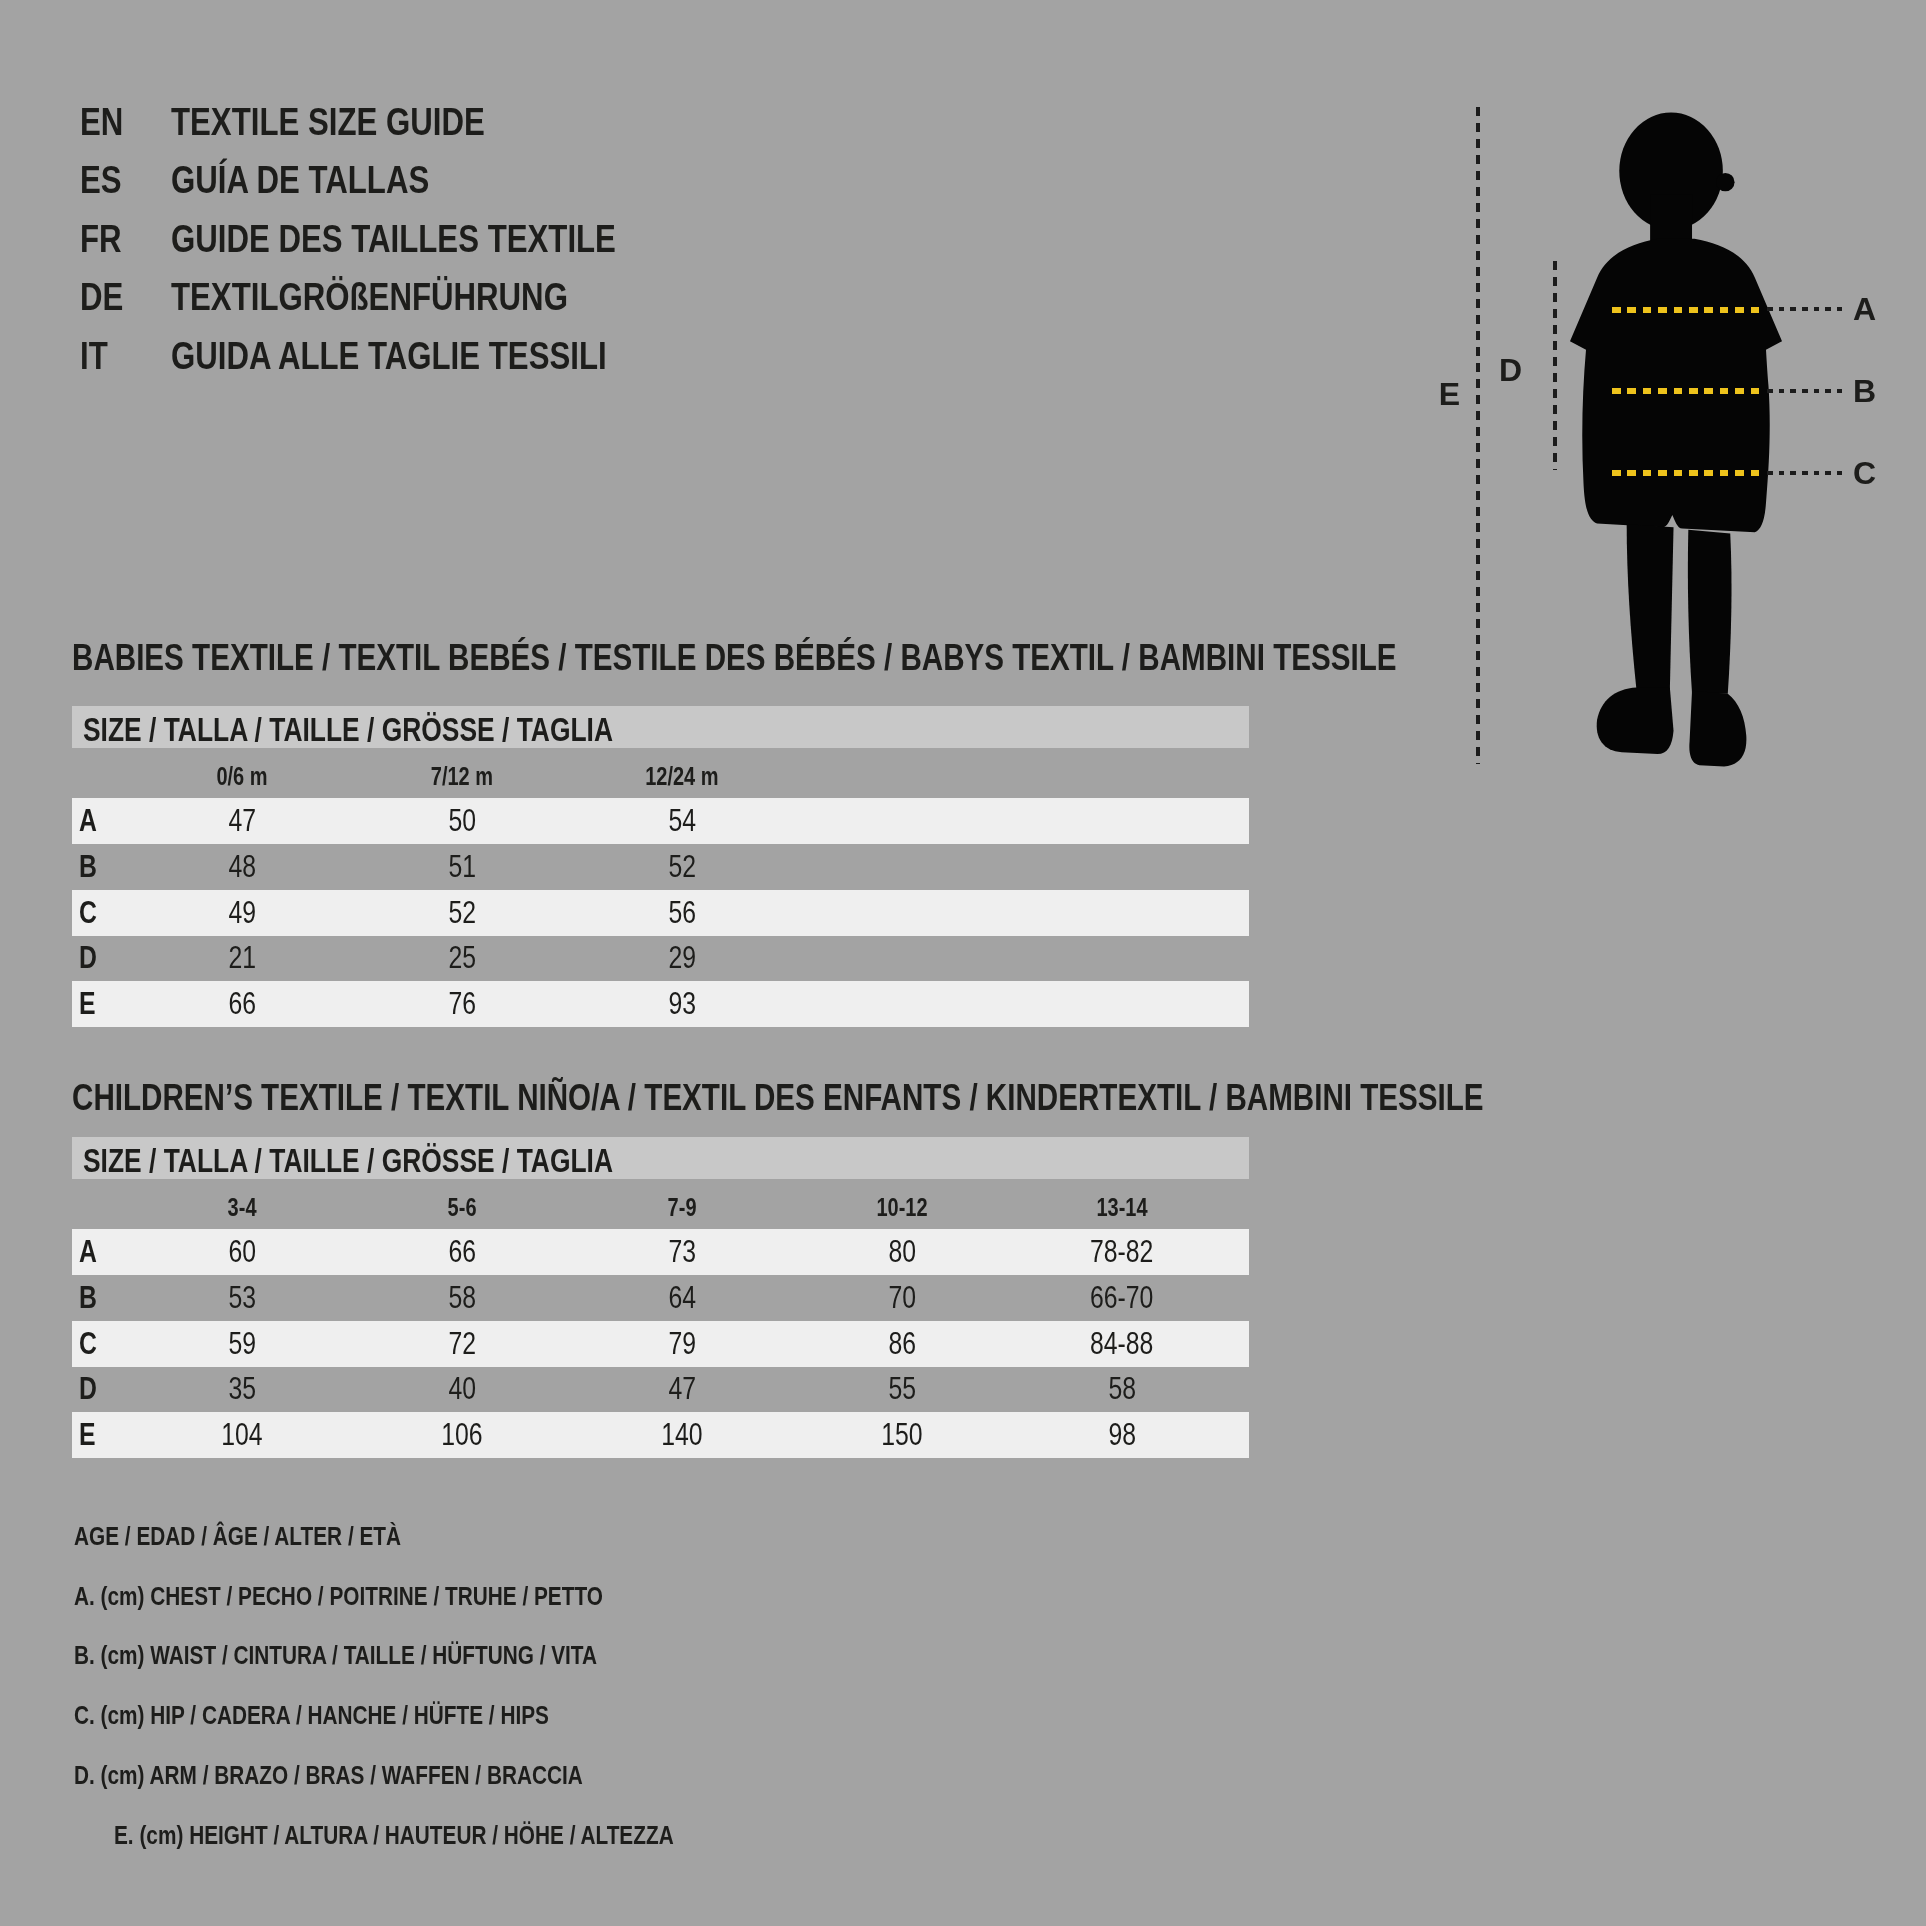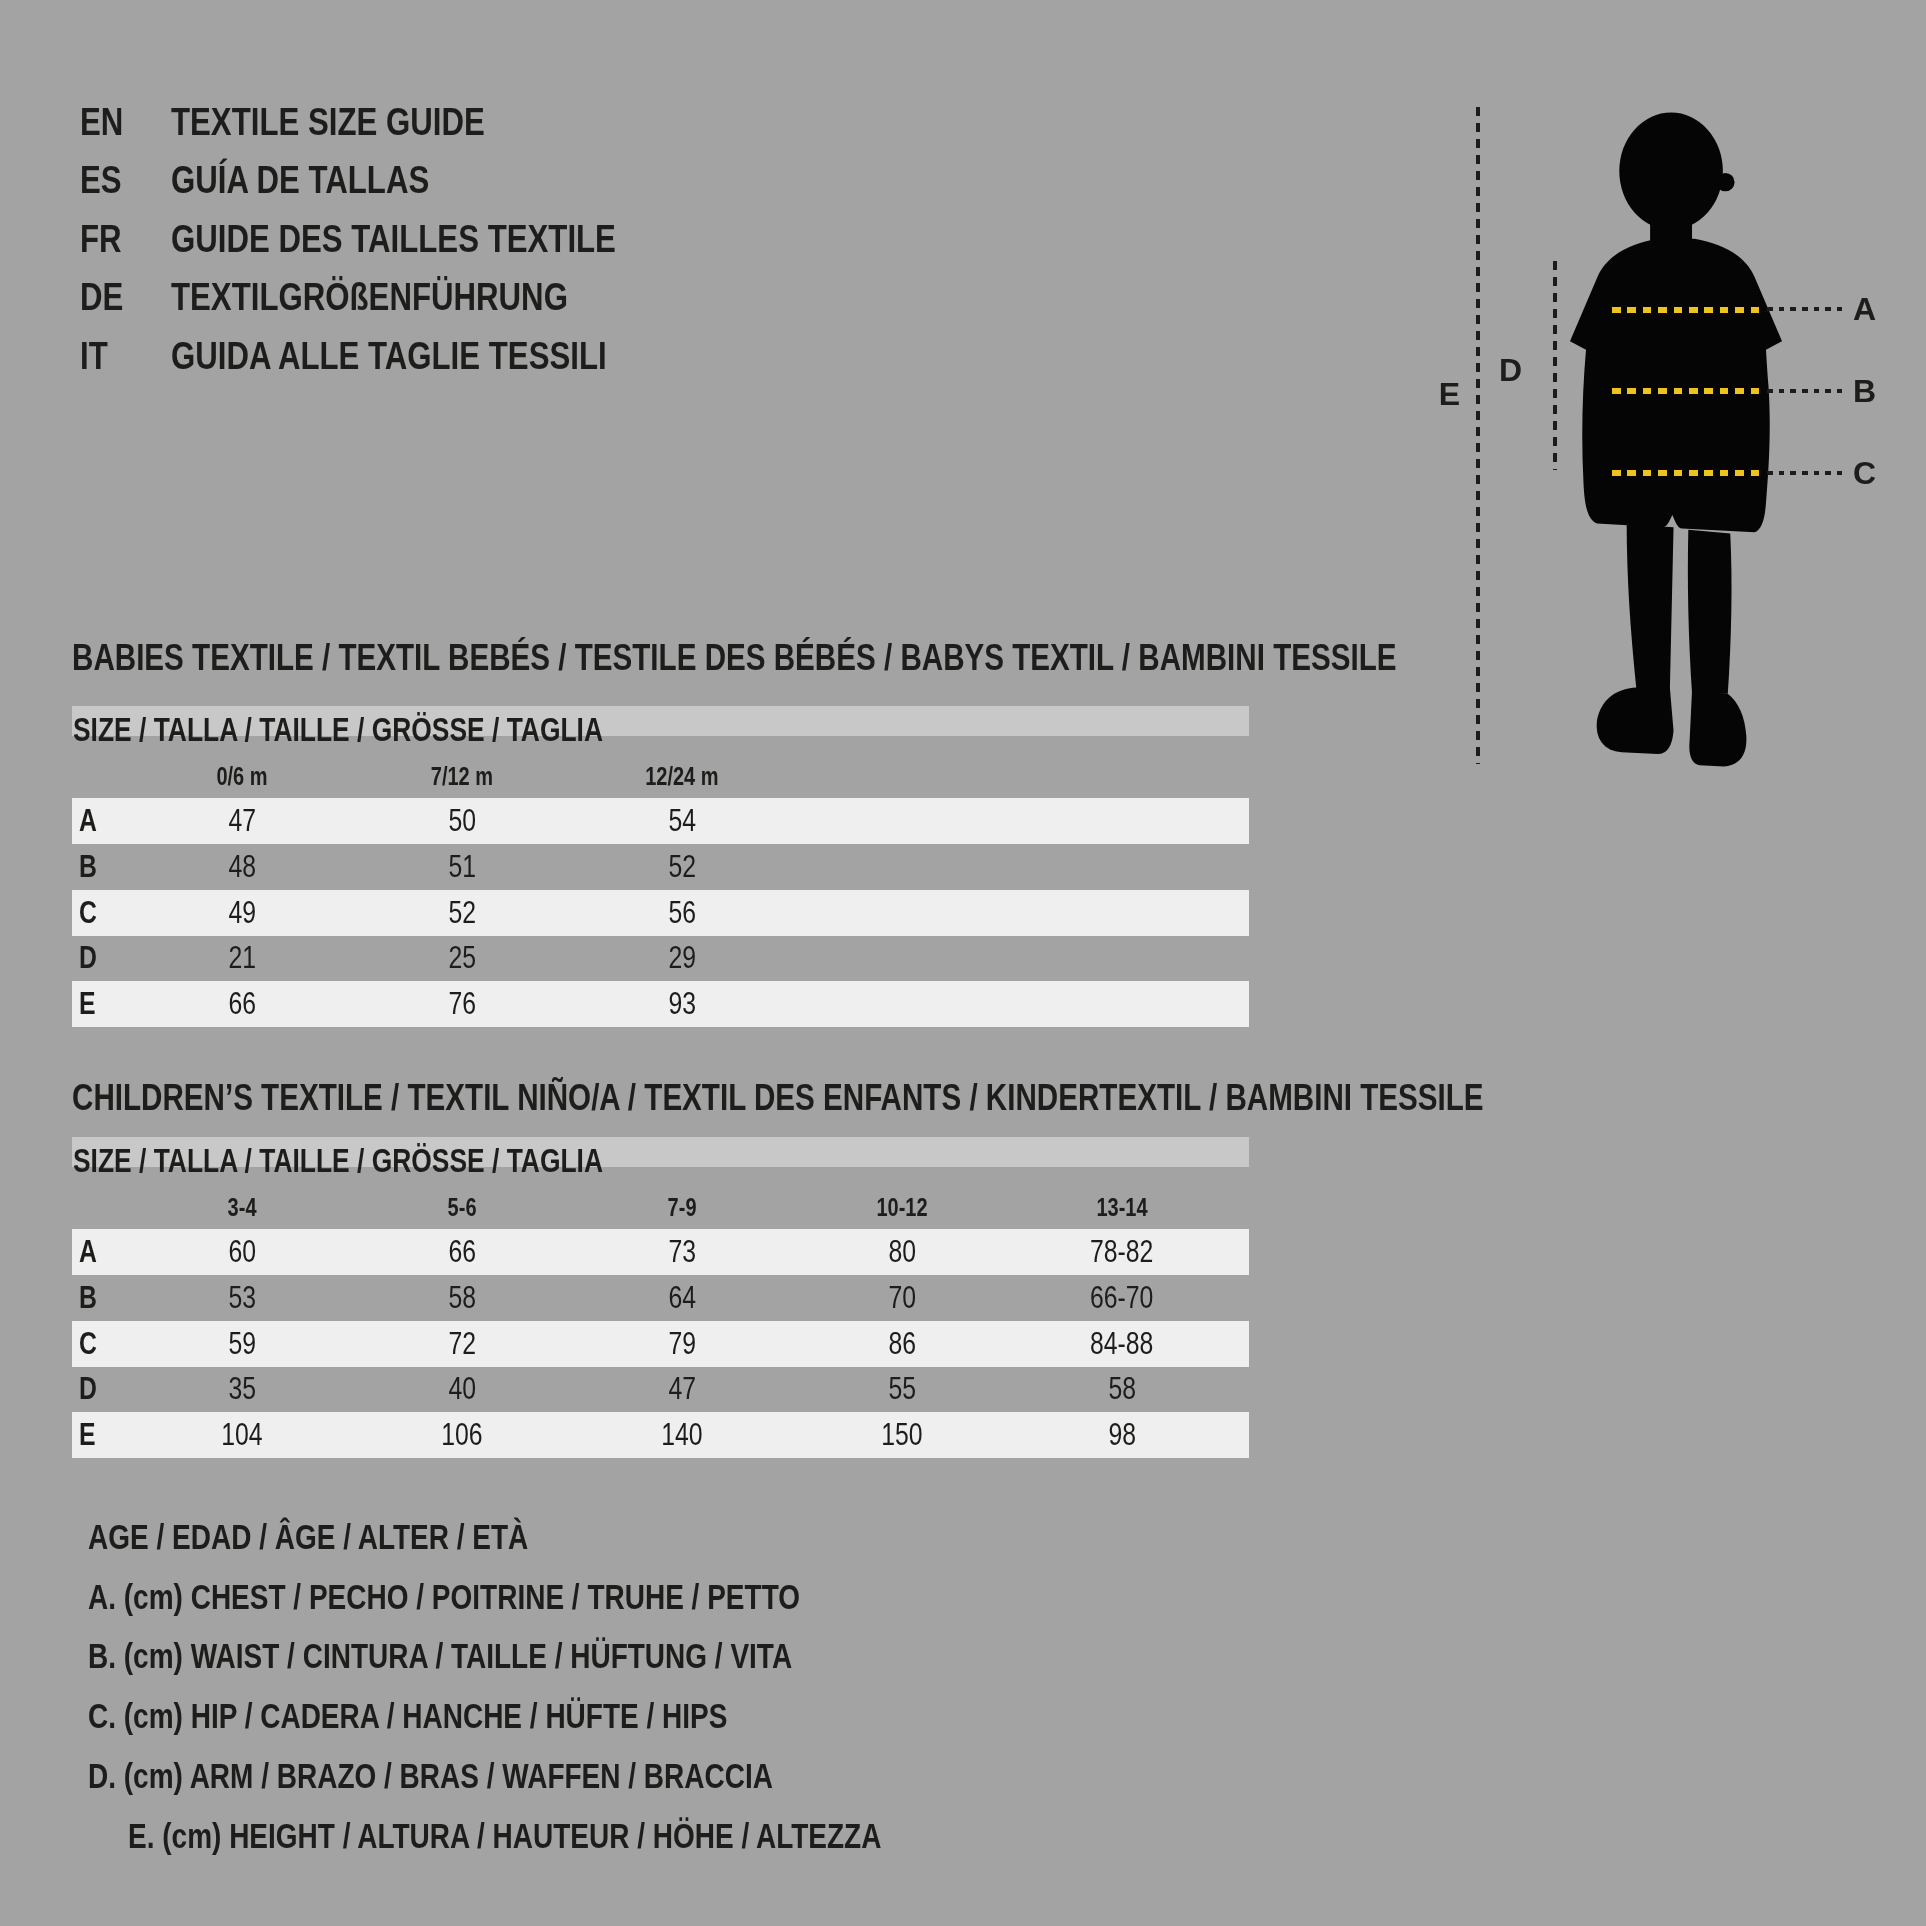"SIZE / TALLA / TAILLE" .size-bar { height: 30px -> 42px; padding-left: 1px -> 11px }
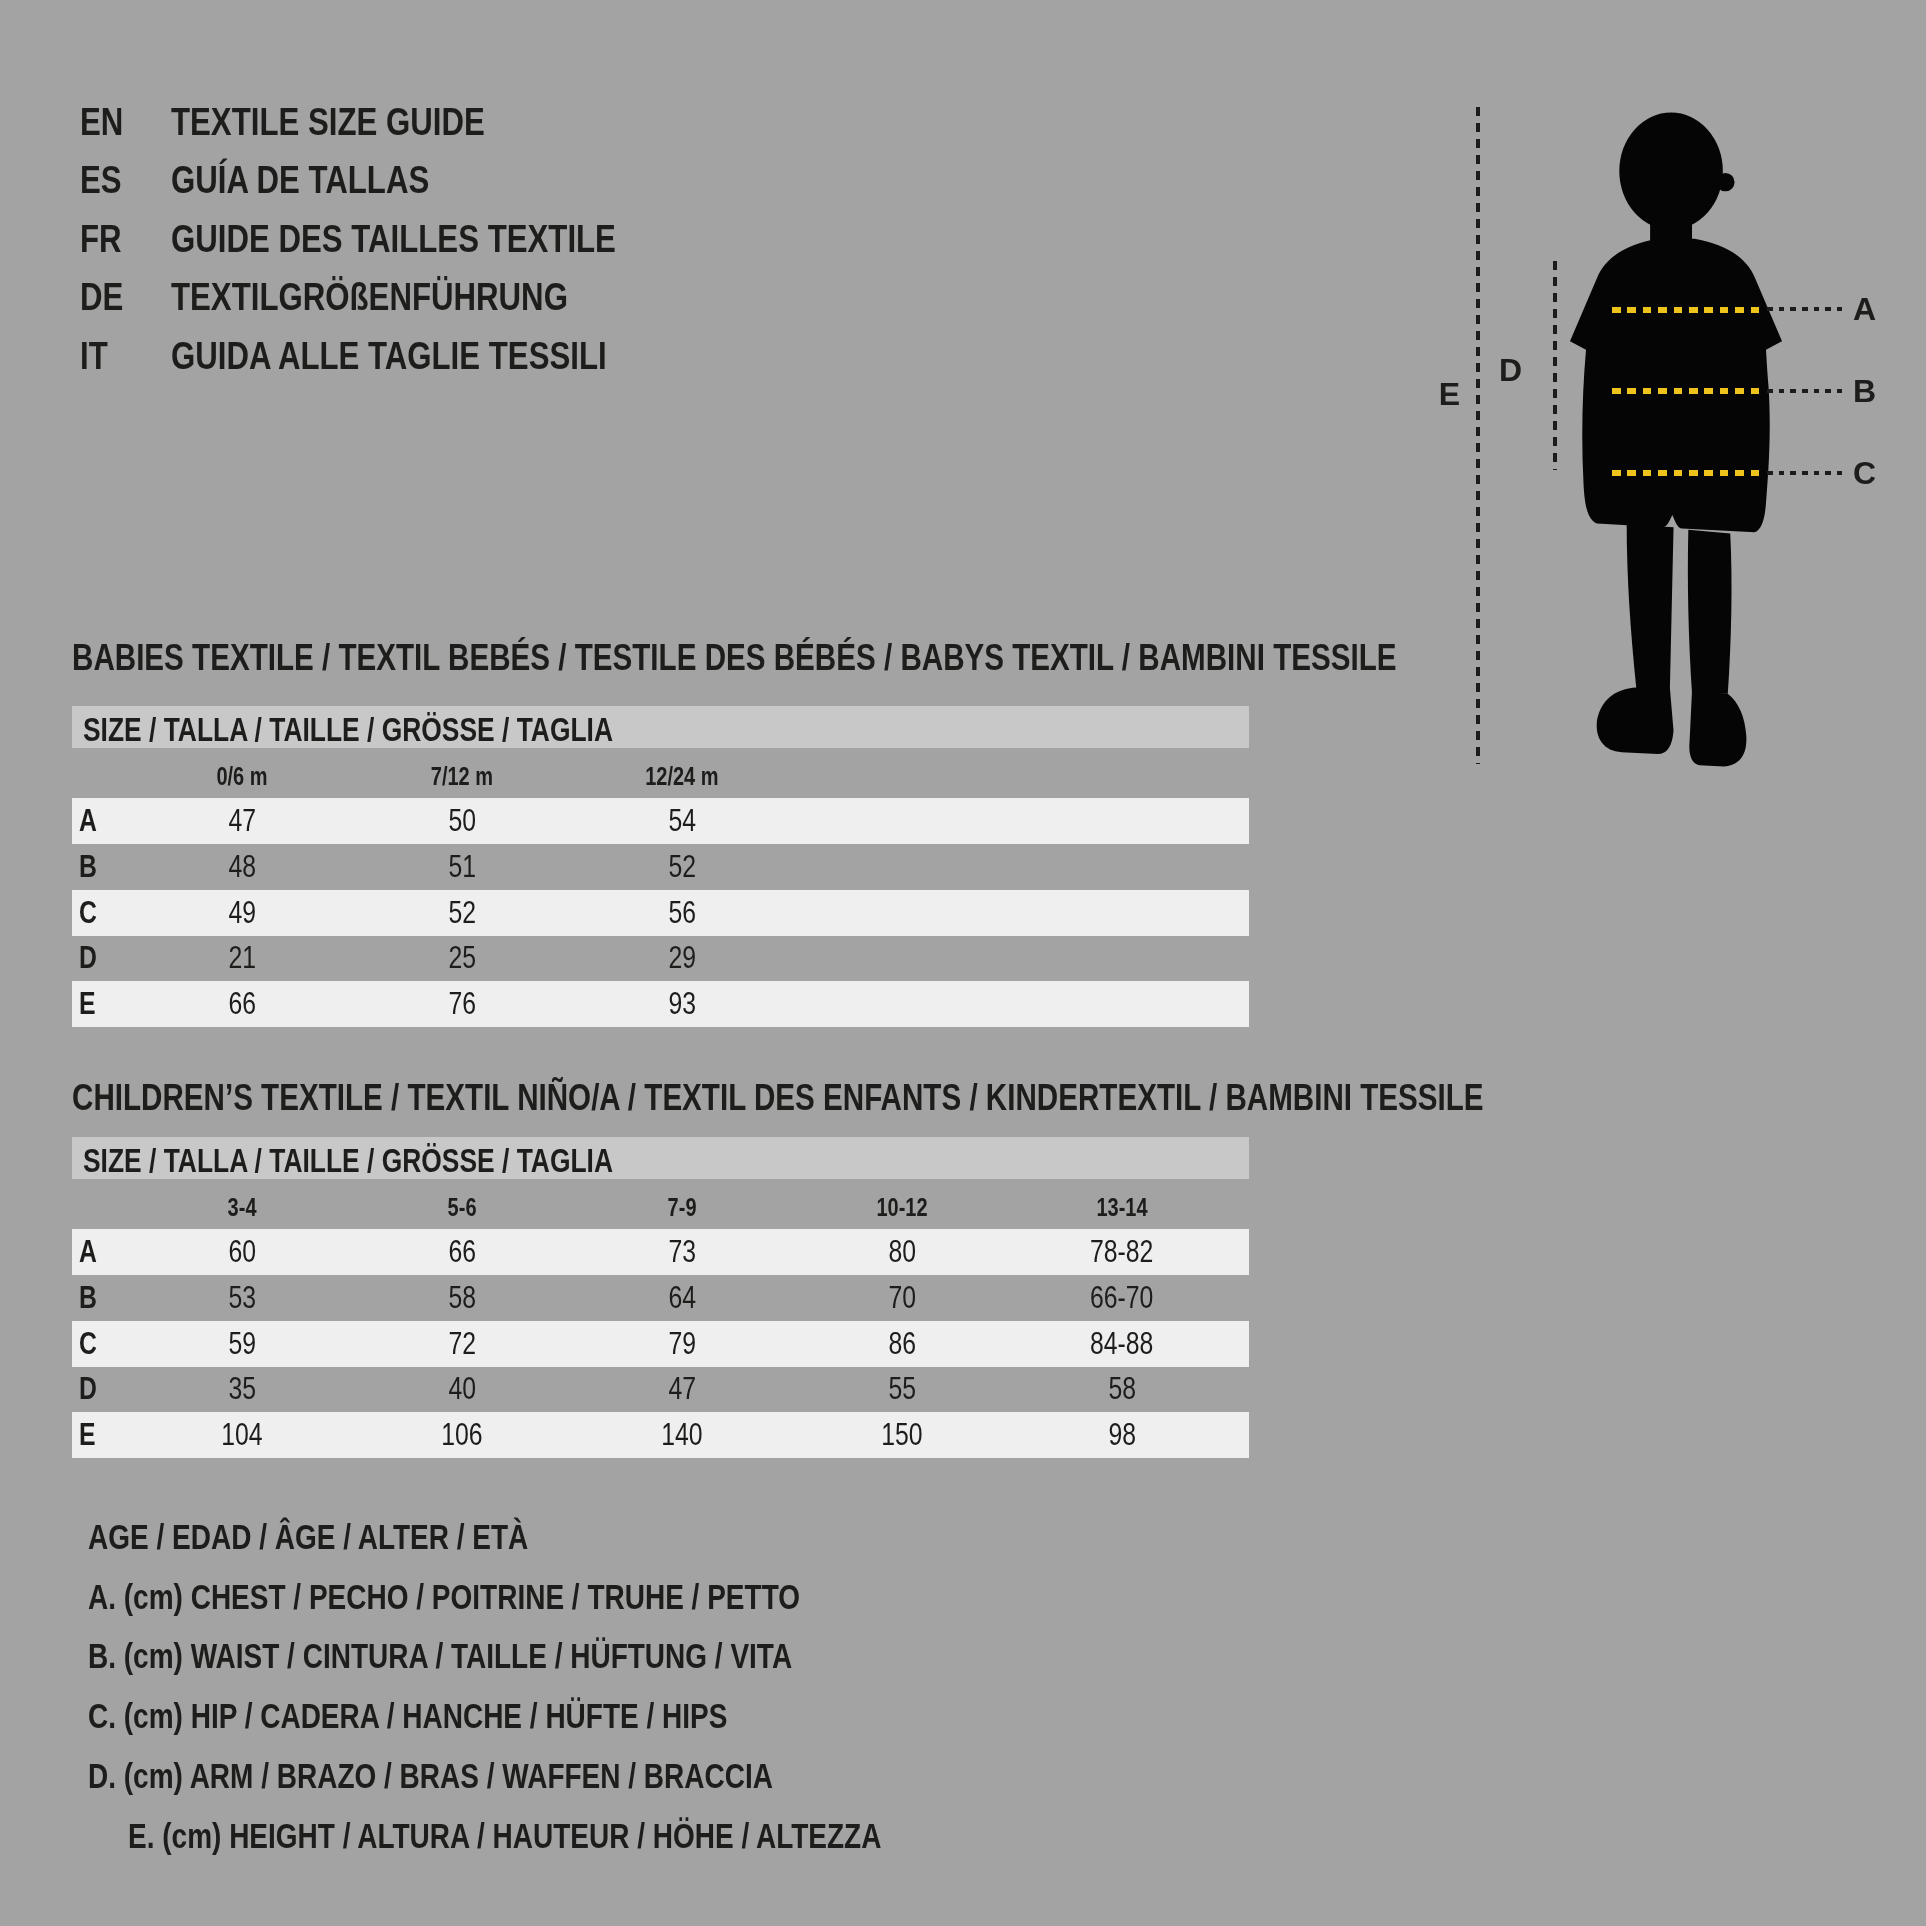"AGE / EDAD / ÂGE" .legend-row { font-size: 35px -> 26px; left: 88px -> 74px }
